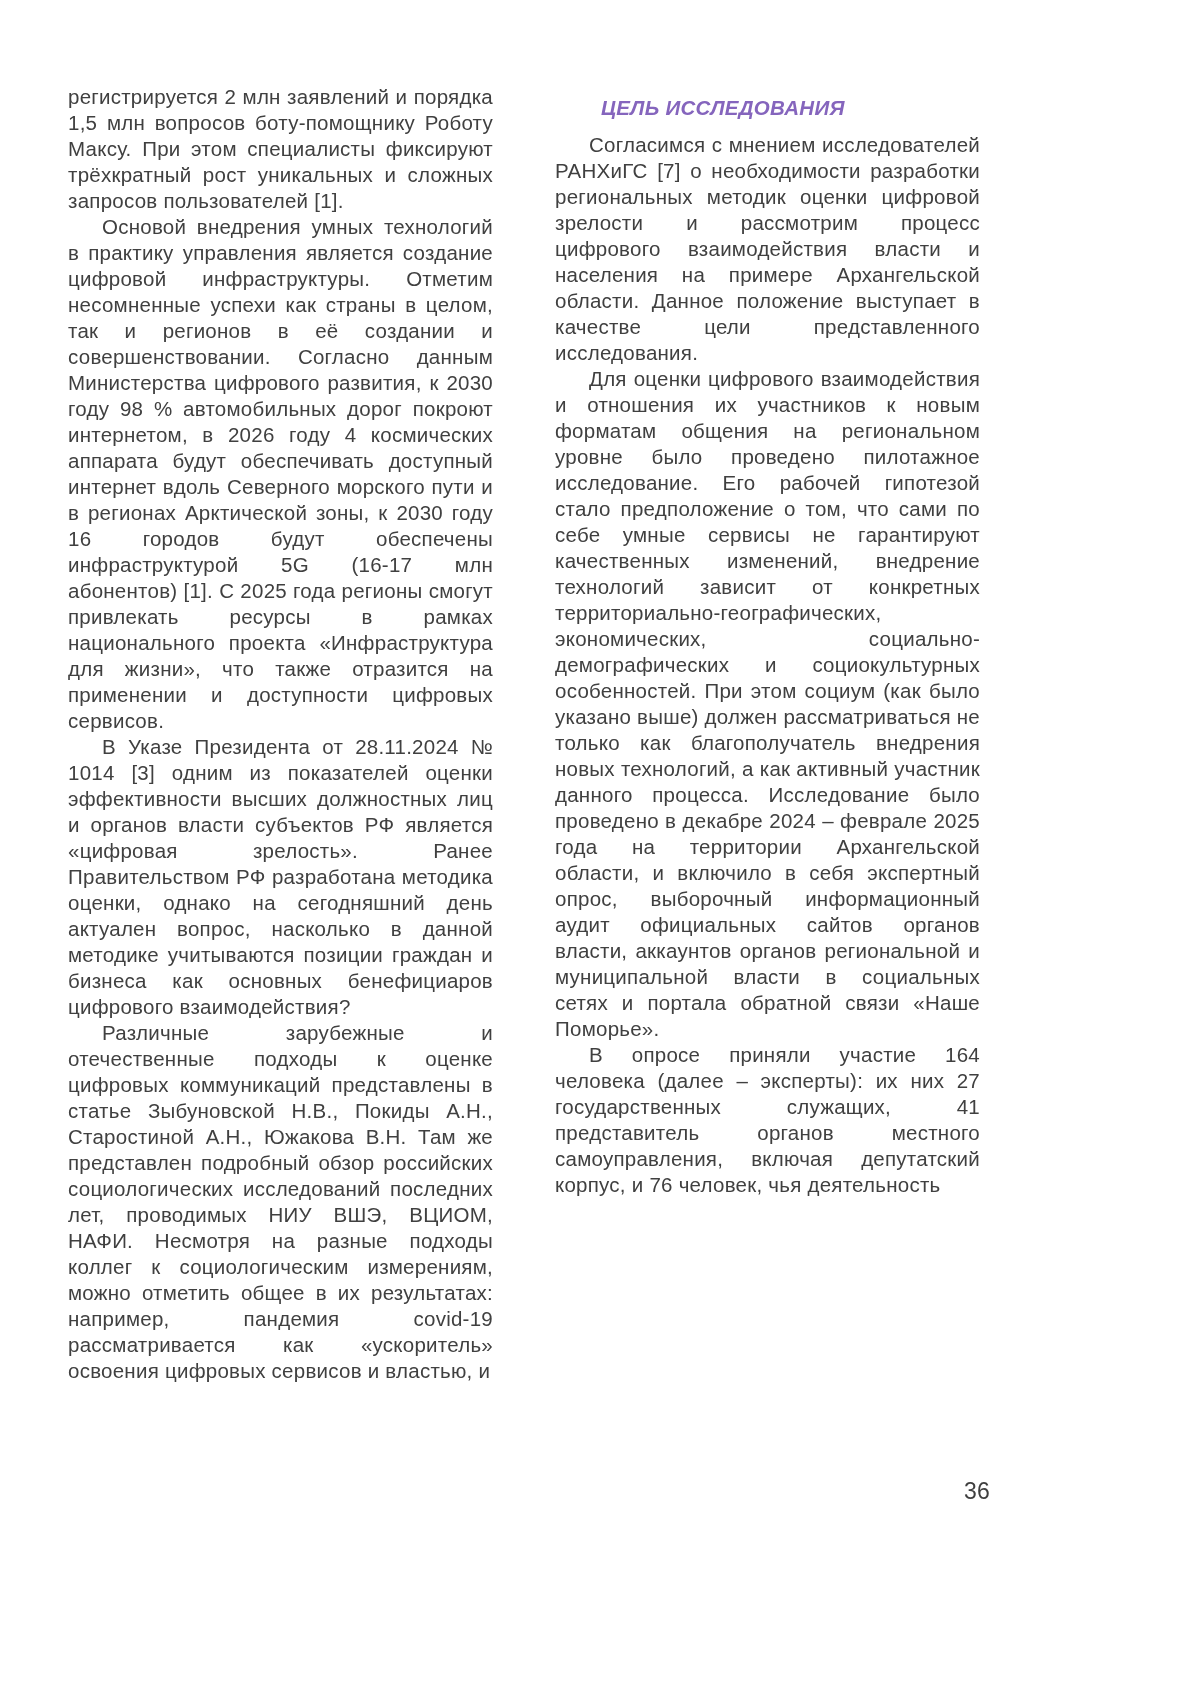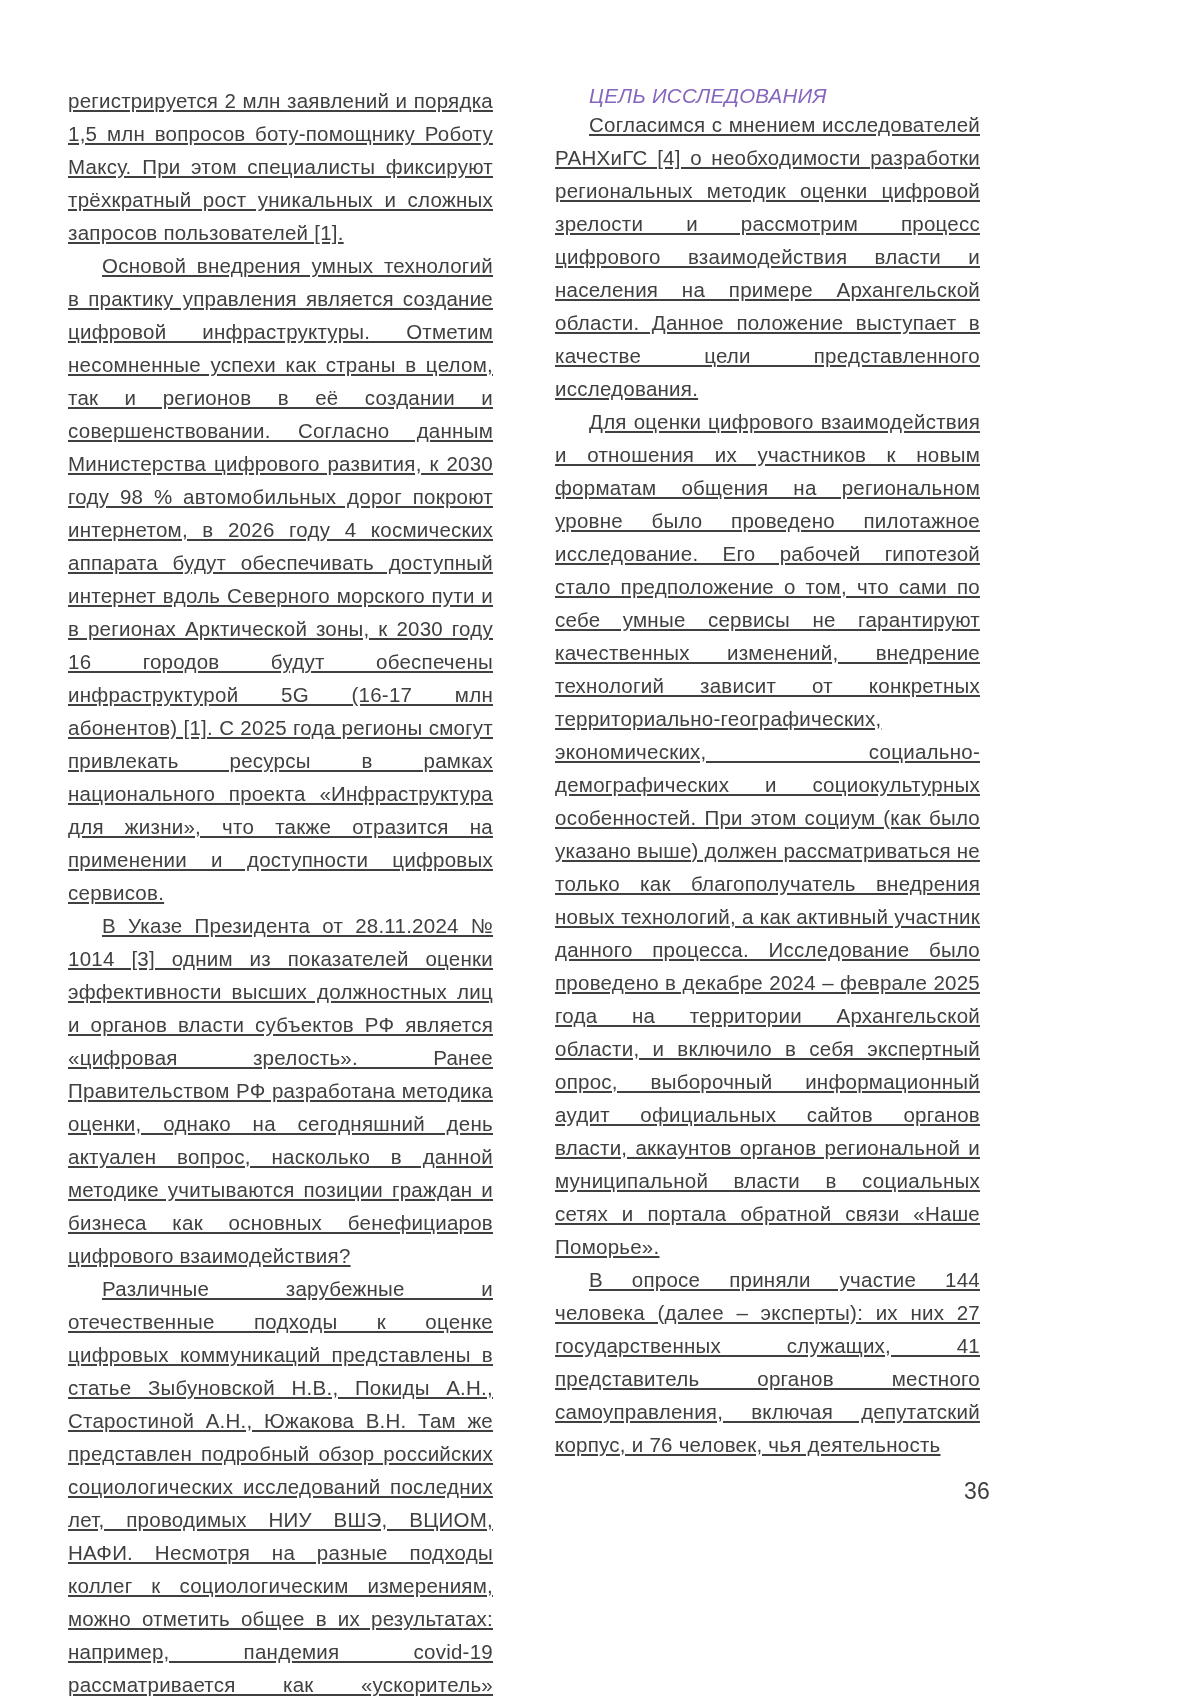"регистрируется 2 млн заявлений и" .para { line-height: 33px -> 26px; text-decoration: underline -> none }
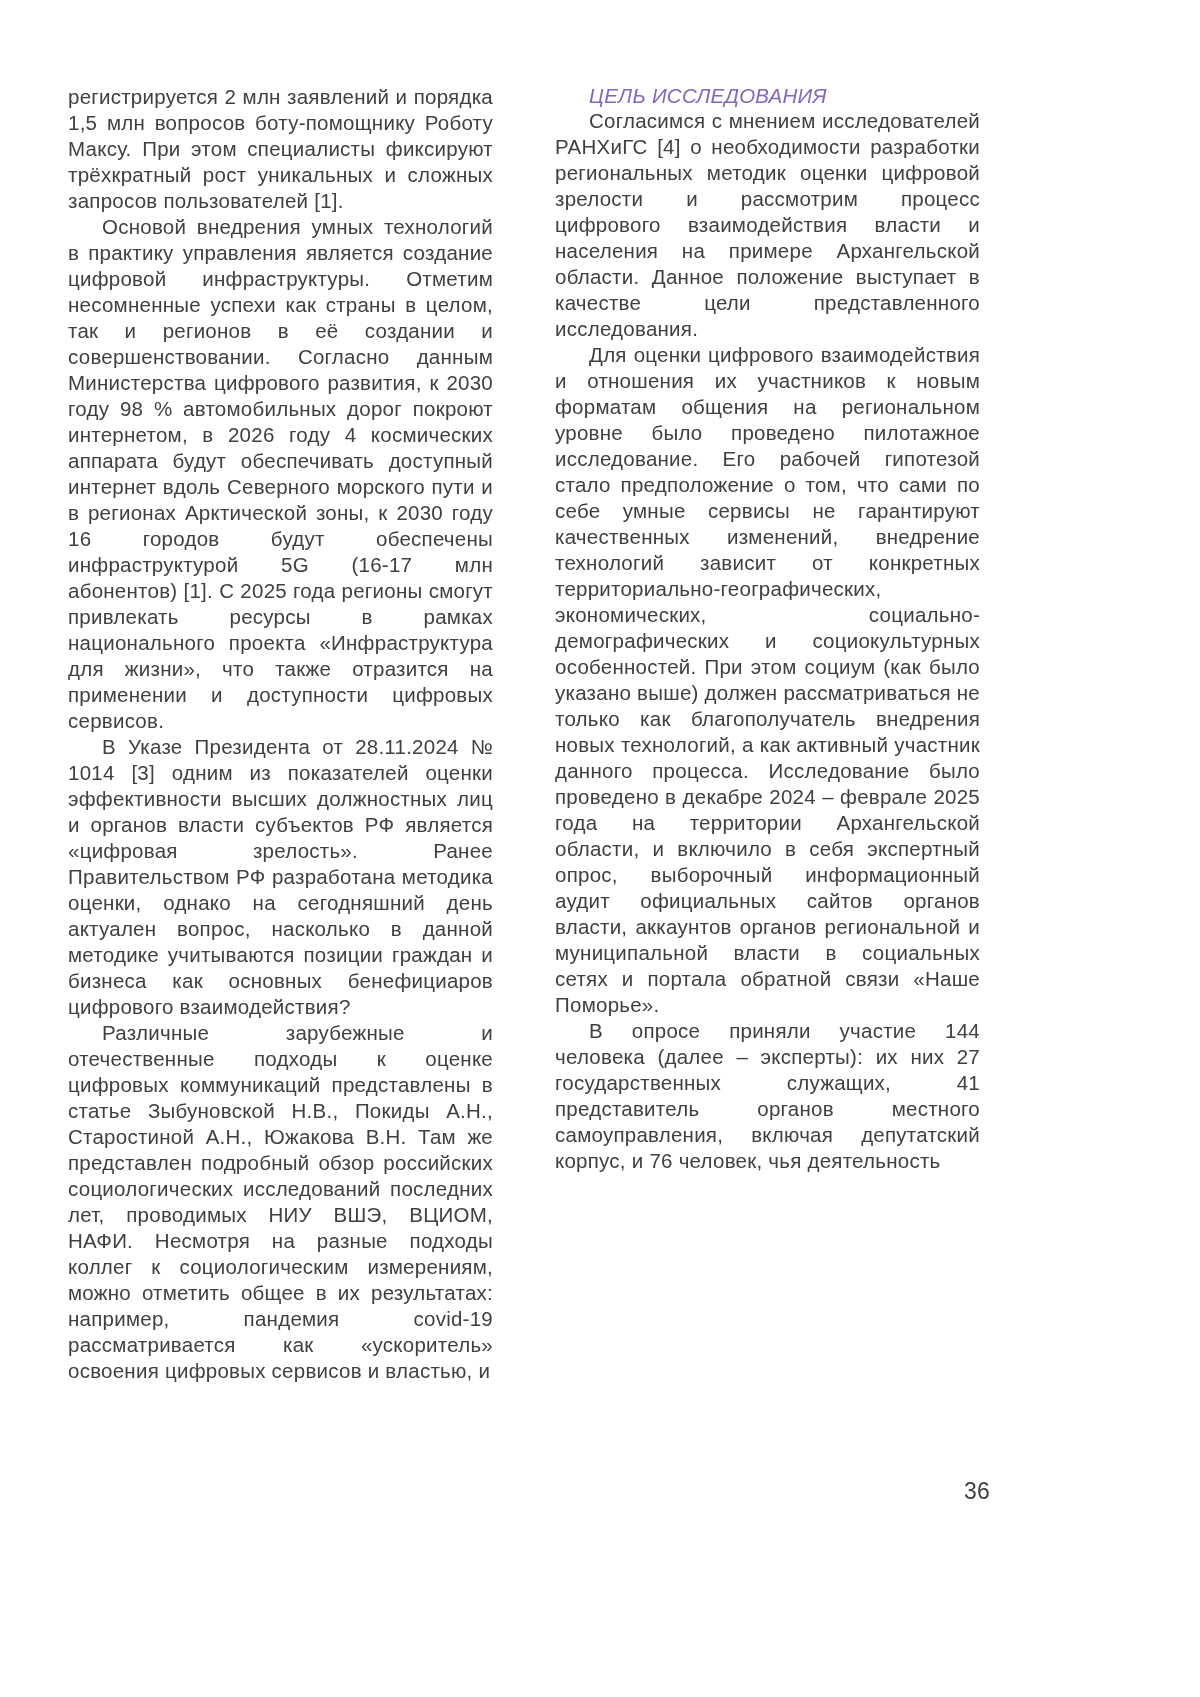"ЦЕЛЬ ИССЛЕДОВАНИЯ" .section-heading { font-weight: normal -> bold; margin: 0 -> 12px }
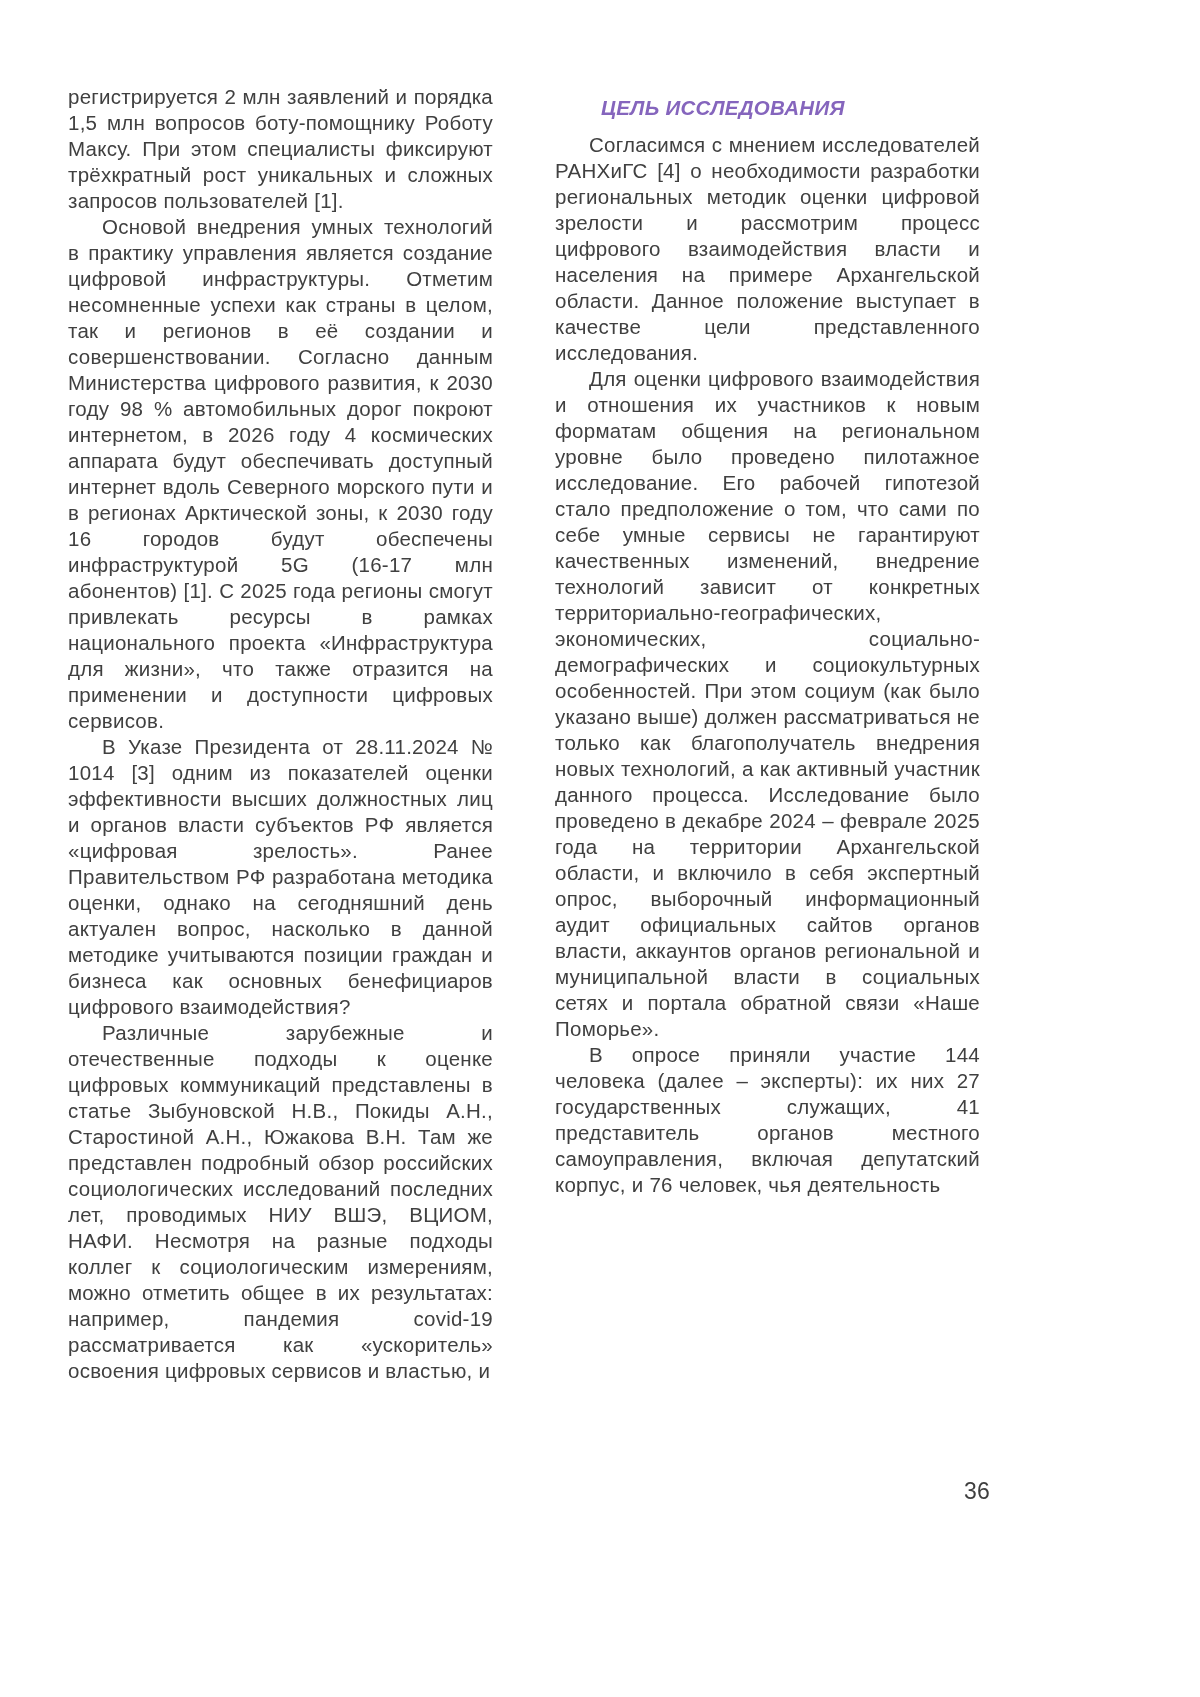"Согласимся с мнением исследователей" p.para { text: 4 -> 7 }
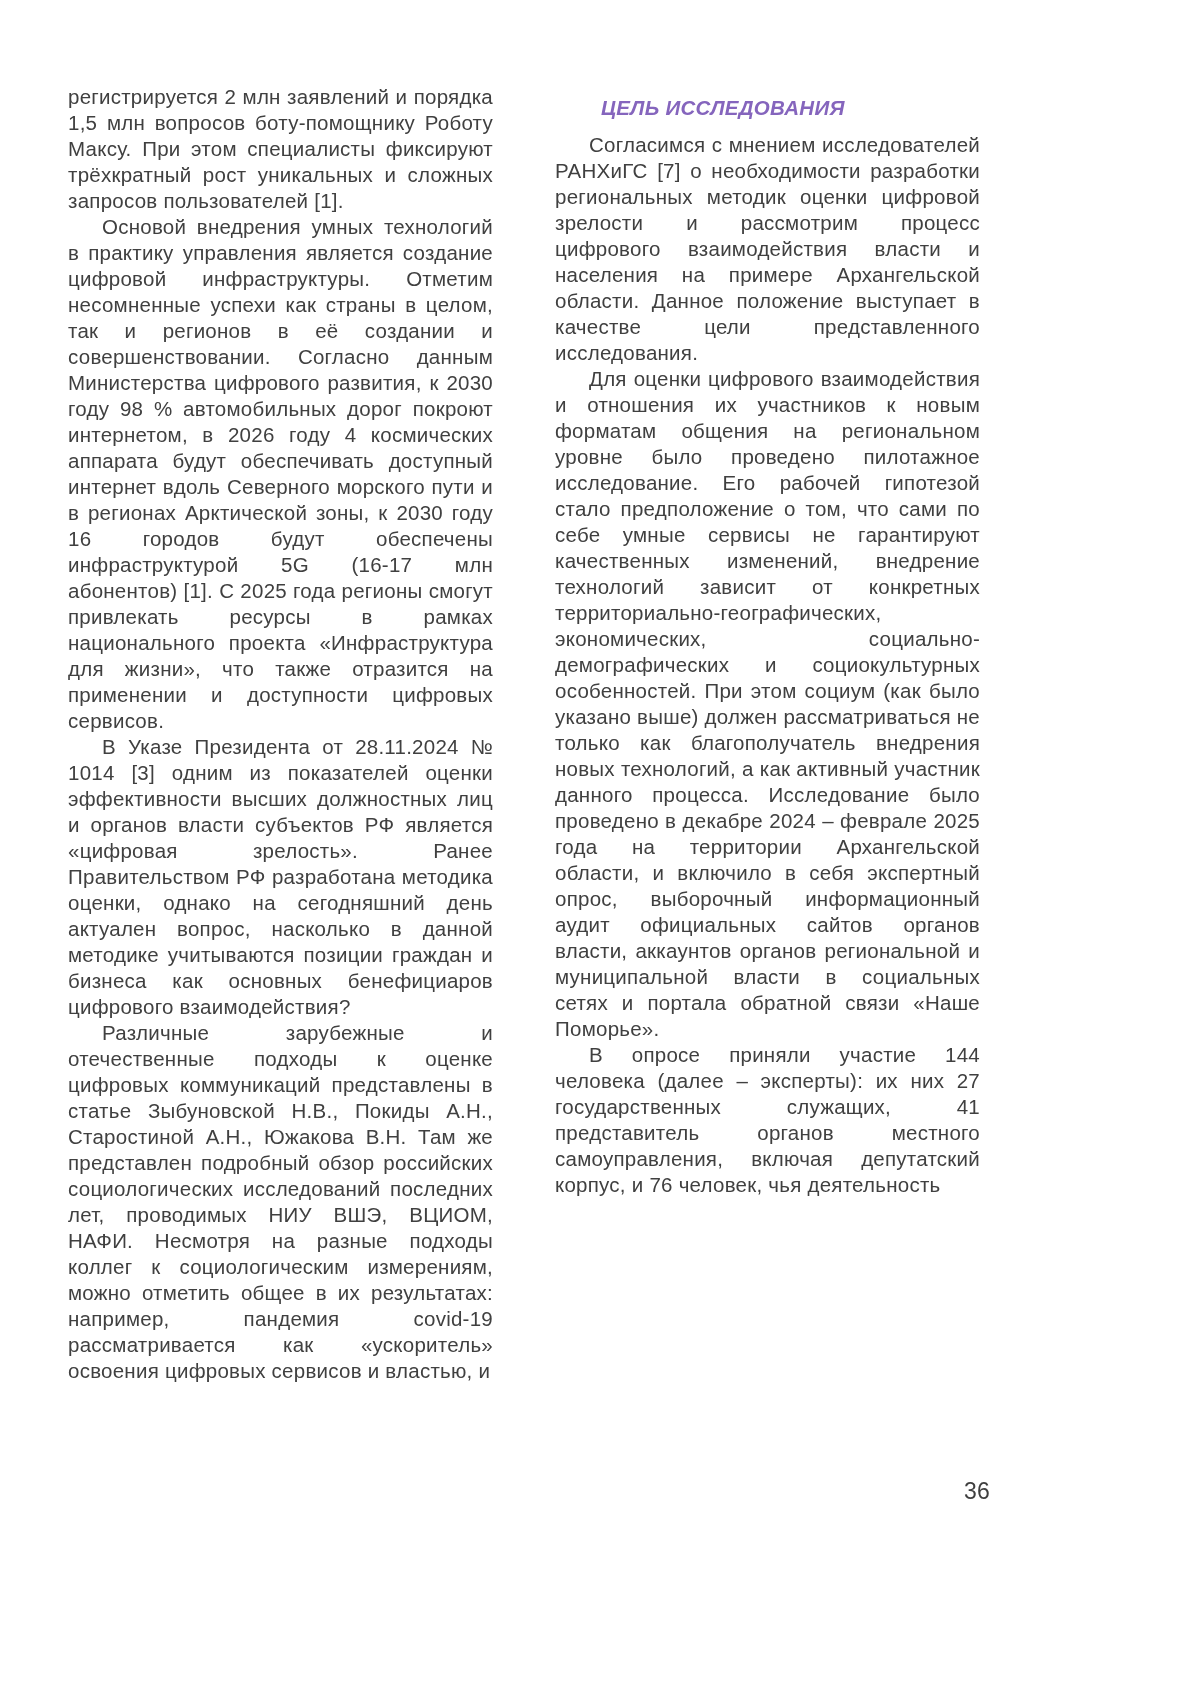"В опросе приняли участие 144" p.para { text: 144 -> 164 }
